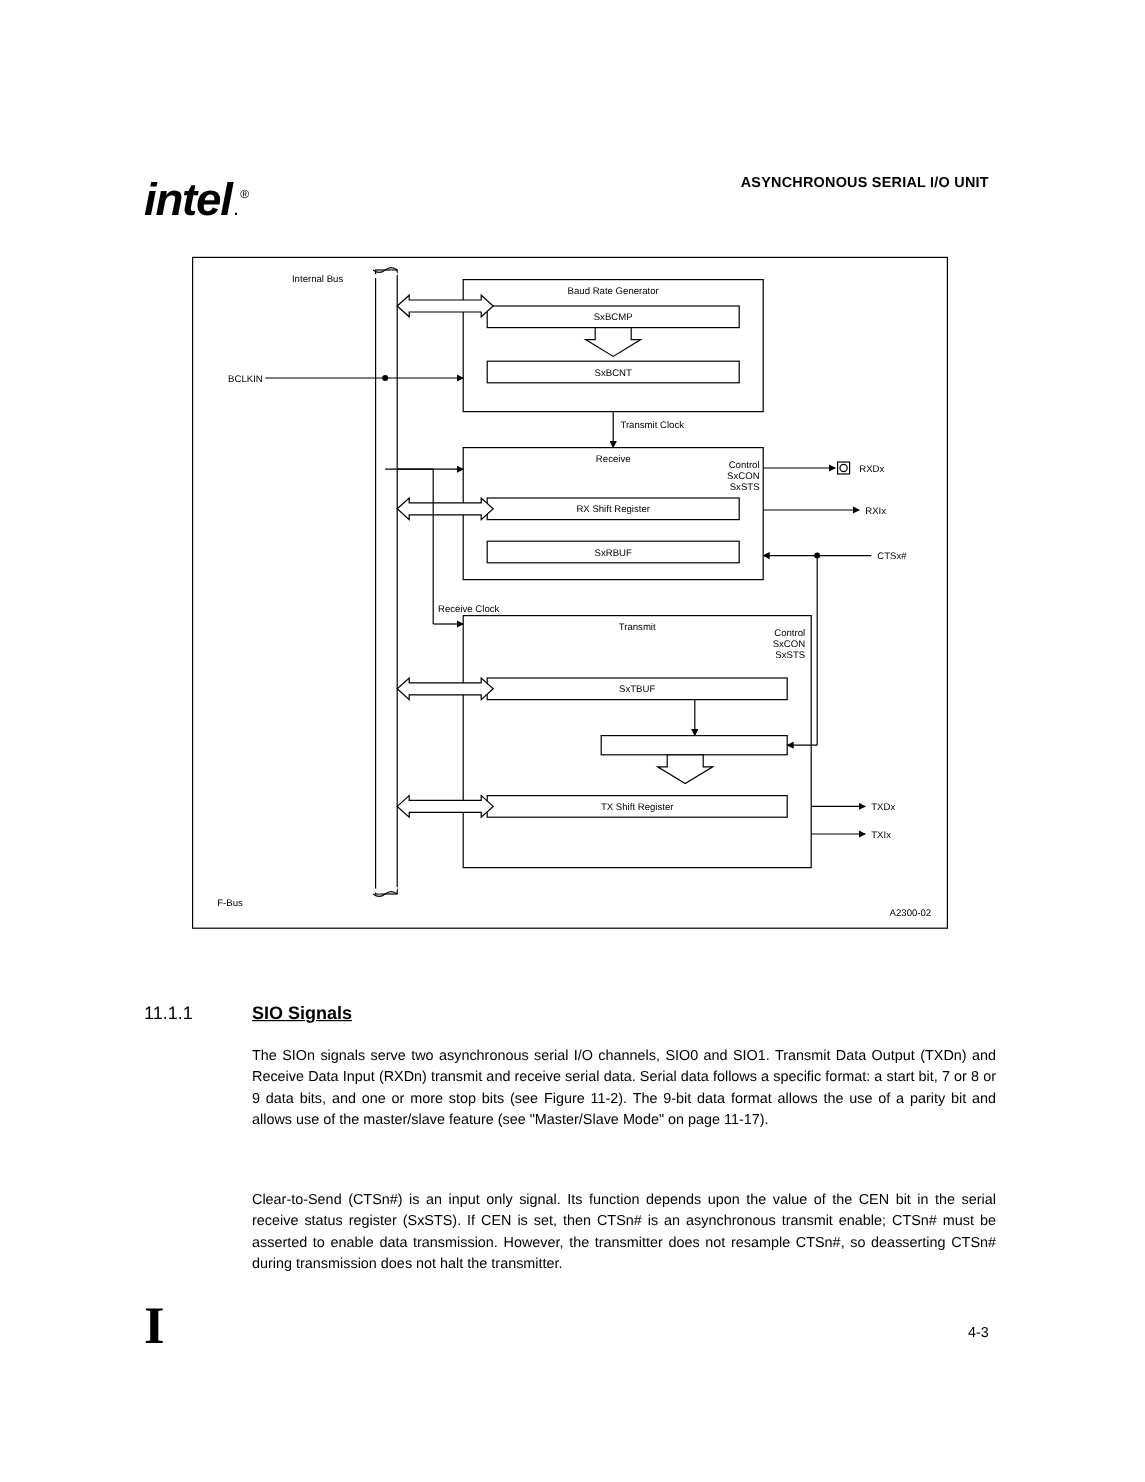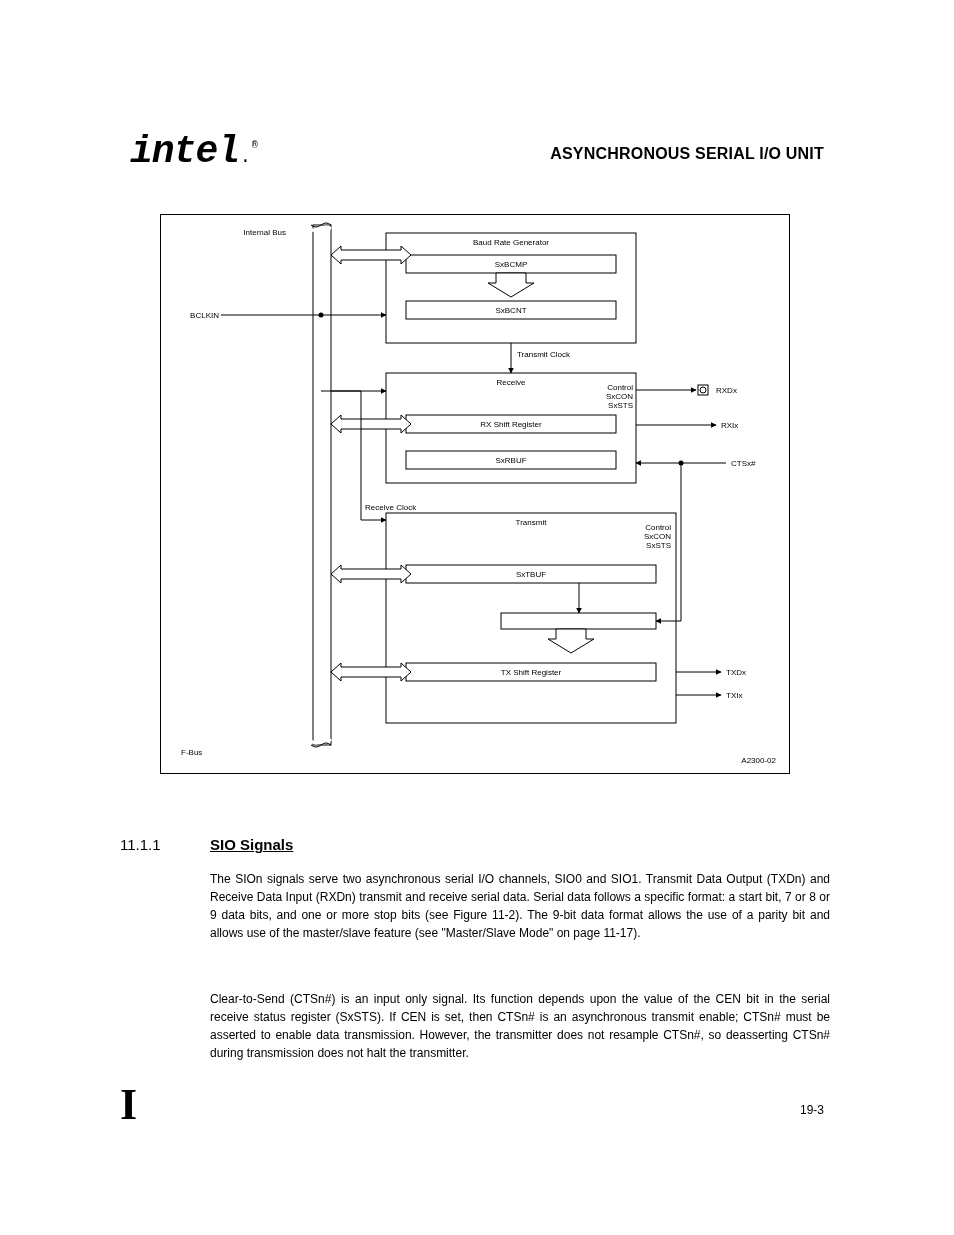"intel.®" #logo { font-family: Liberation Mono, monospace -> Liberation Sans, sans-serif; margin-left: 10px -> none; top: 130px -> 146px }
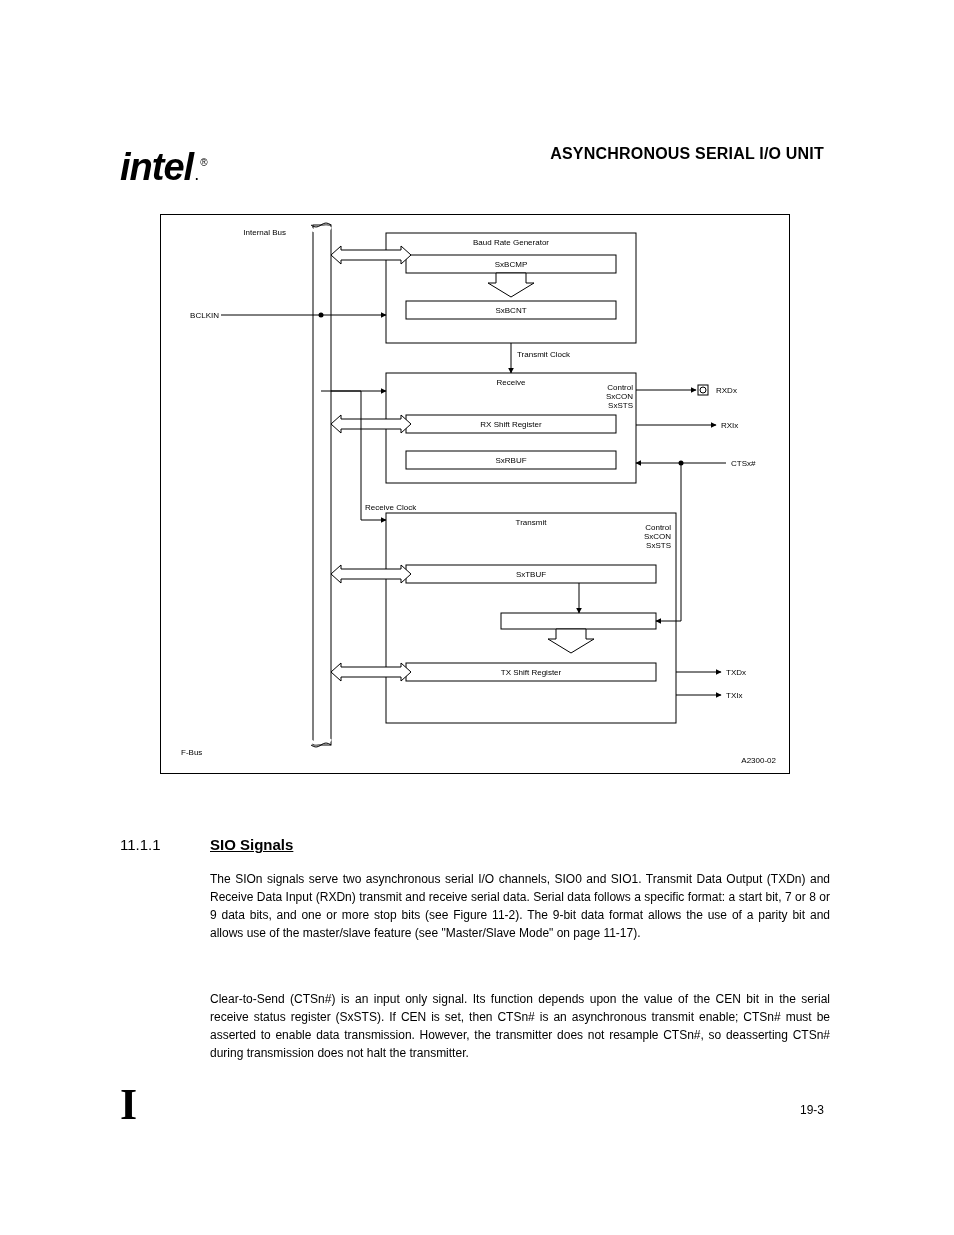"ASYNCHRONOUS SERIAL I/O UNIT" .hdr-right { font-size: 16px -> 12px }
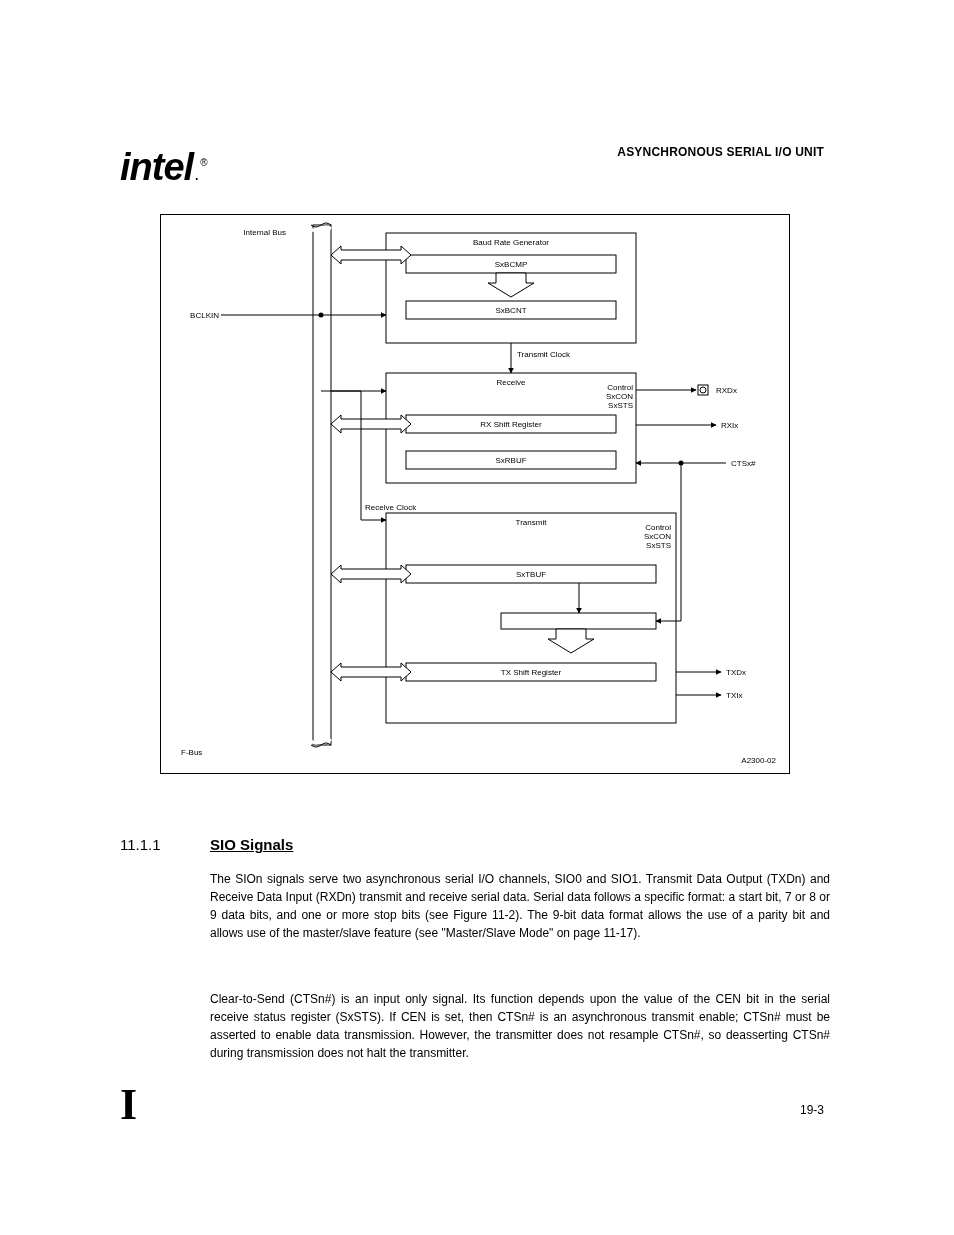"19-3" div.footR { text: 19-3 -> 4-3 }
